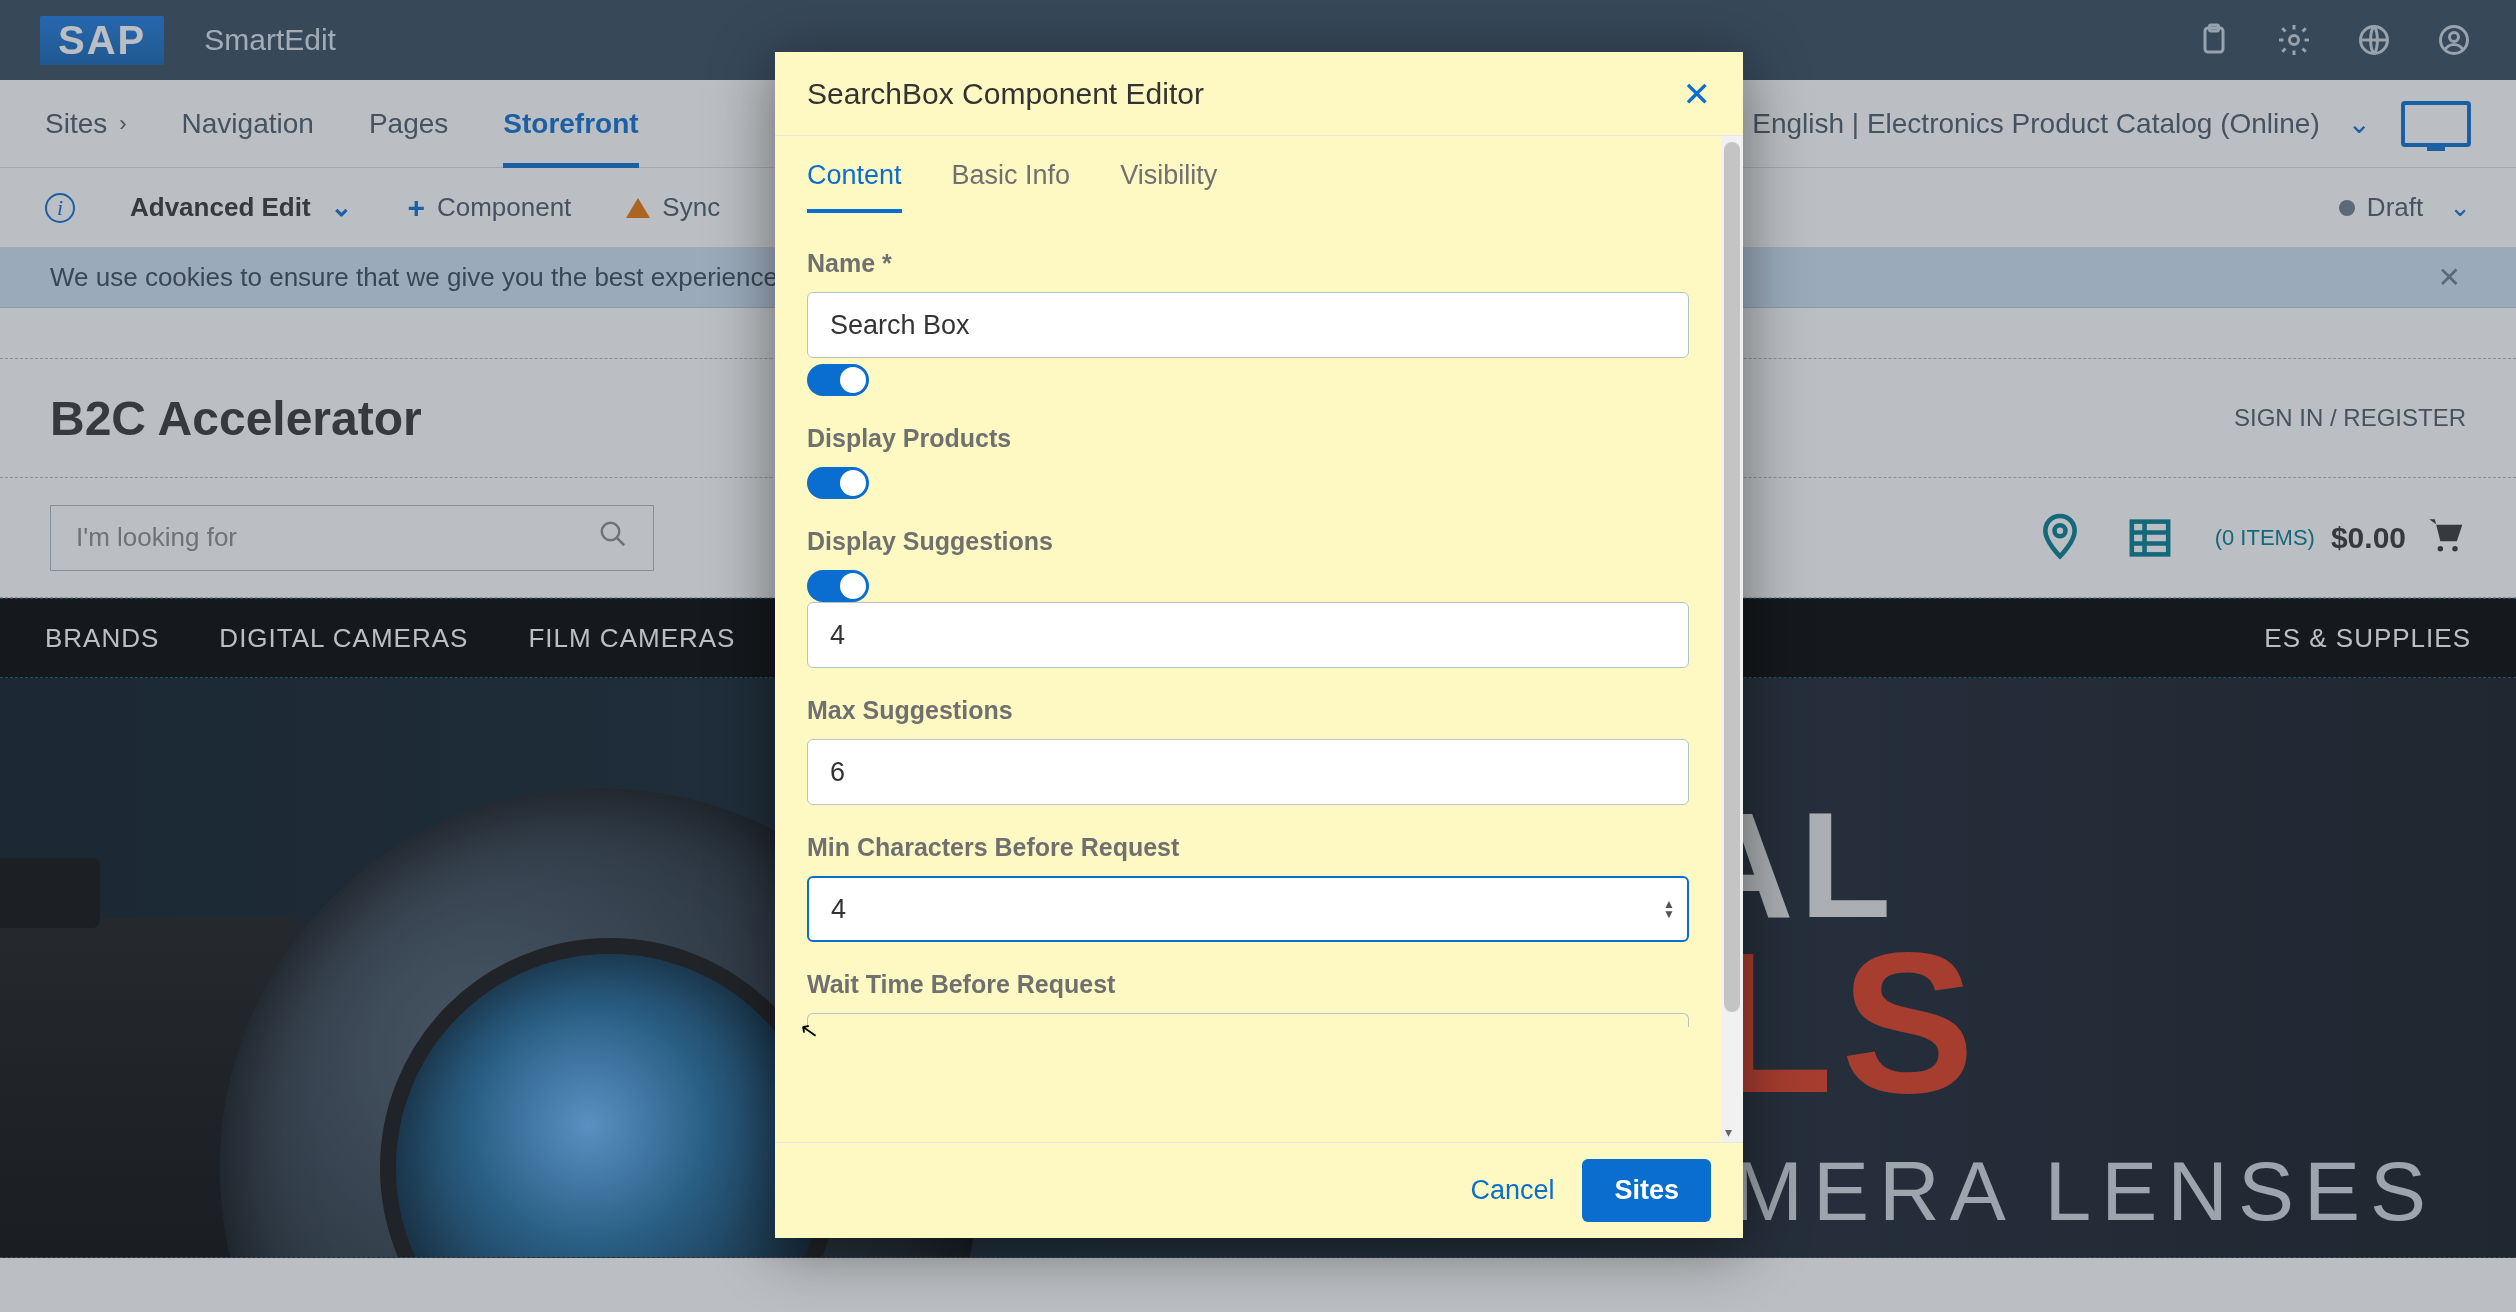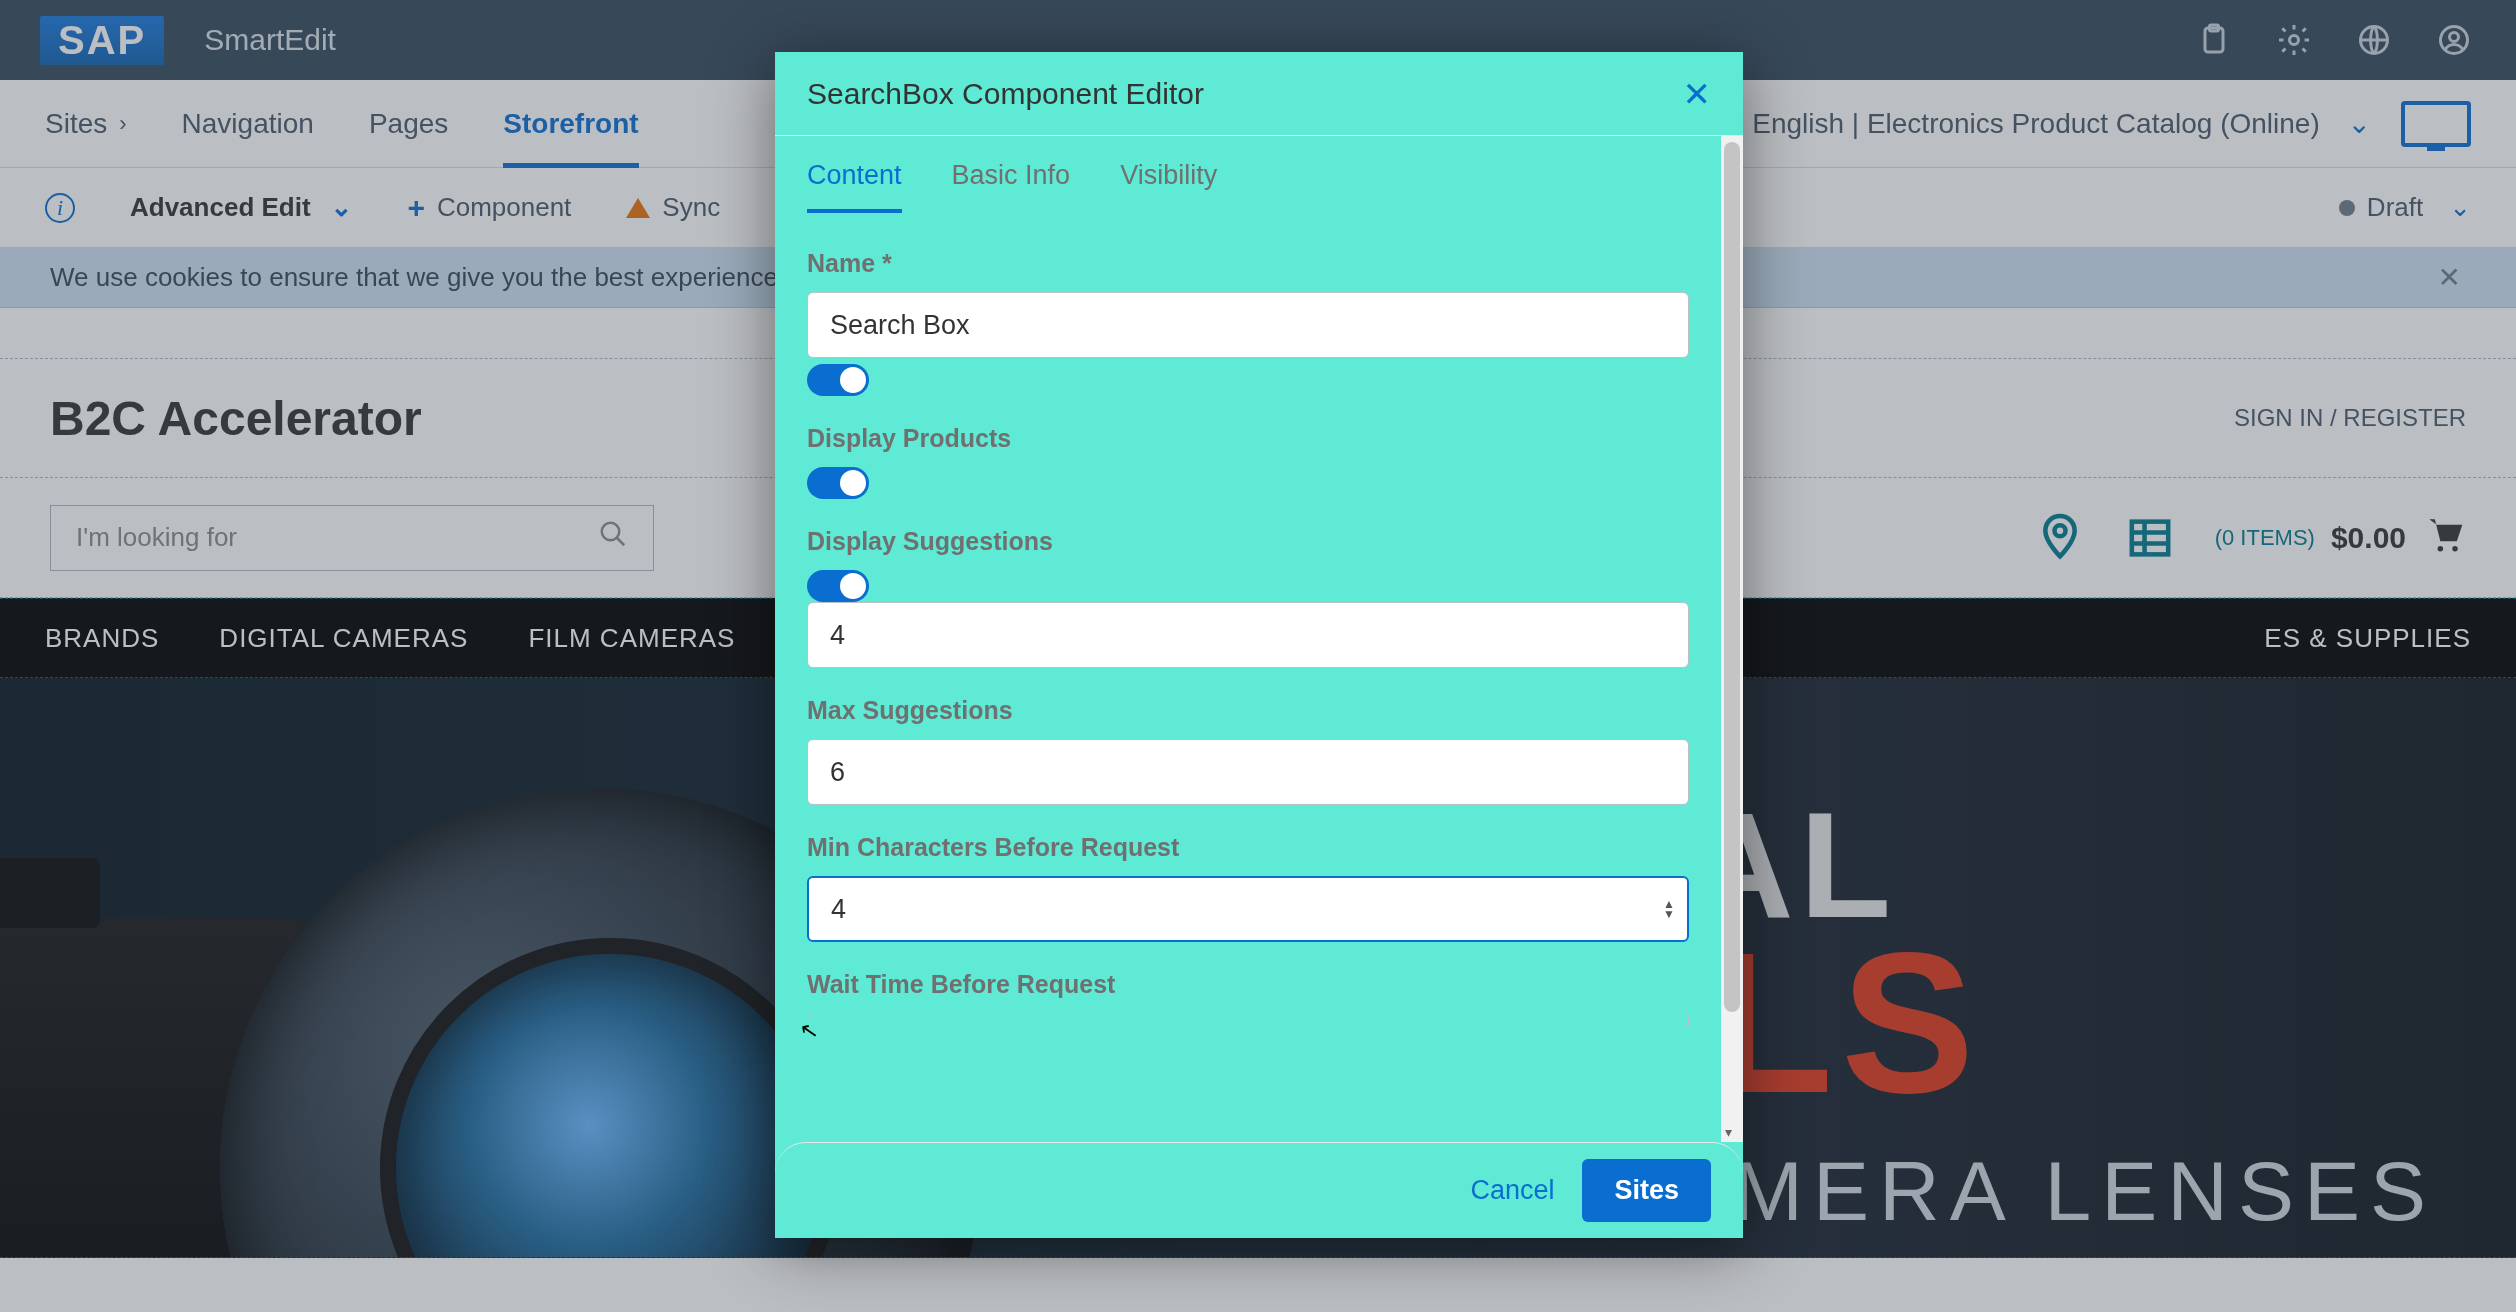"SearchBox Component Editor" .modal { background: #5eead4 -> #fef9c3 }
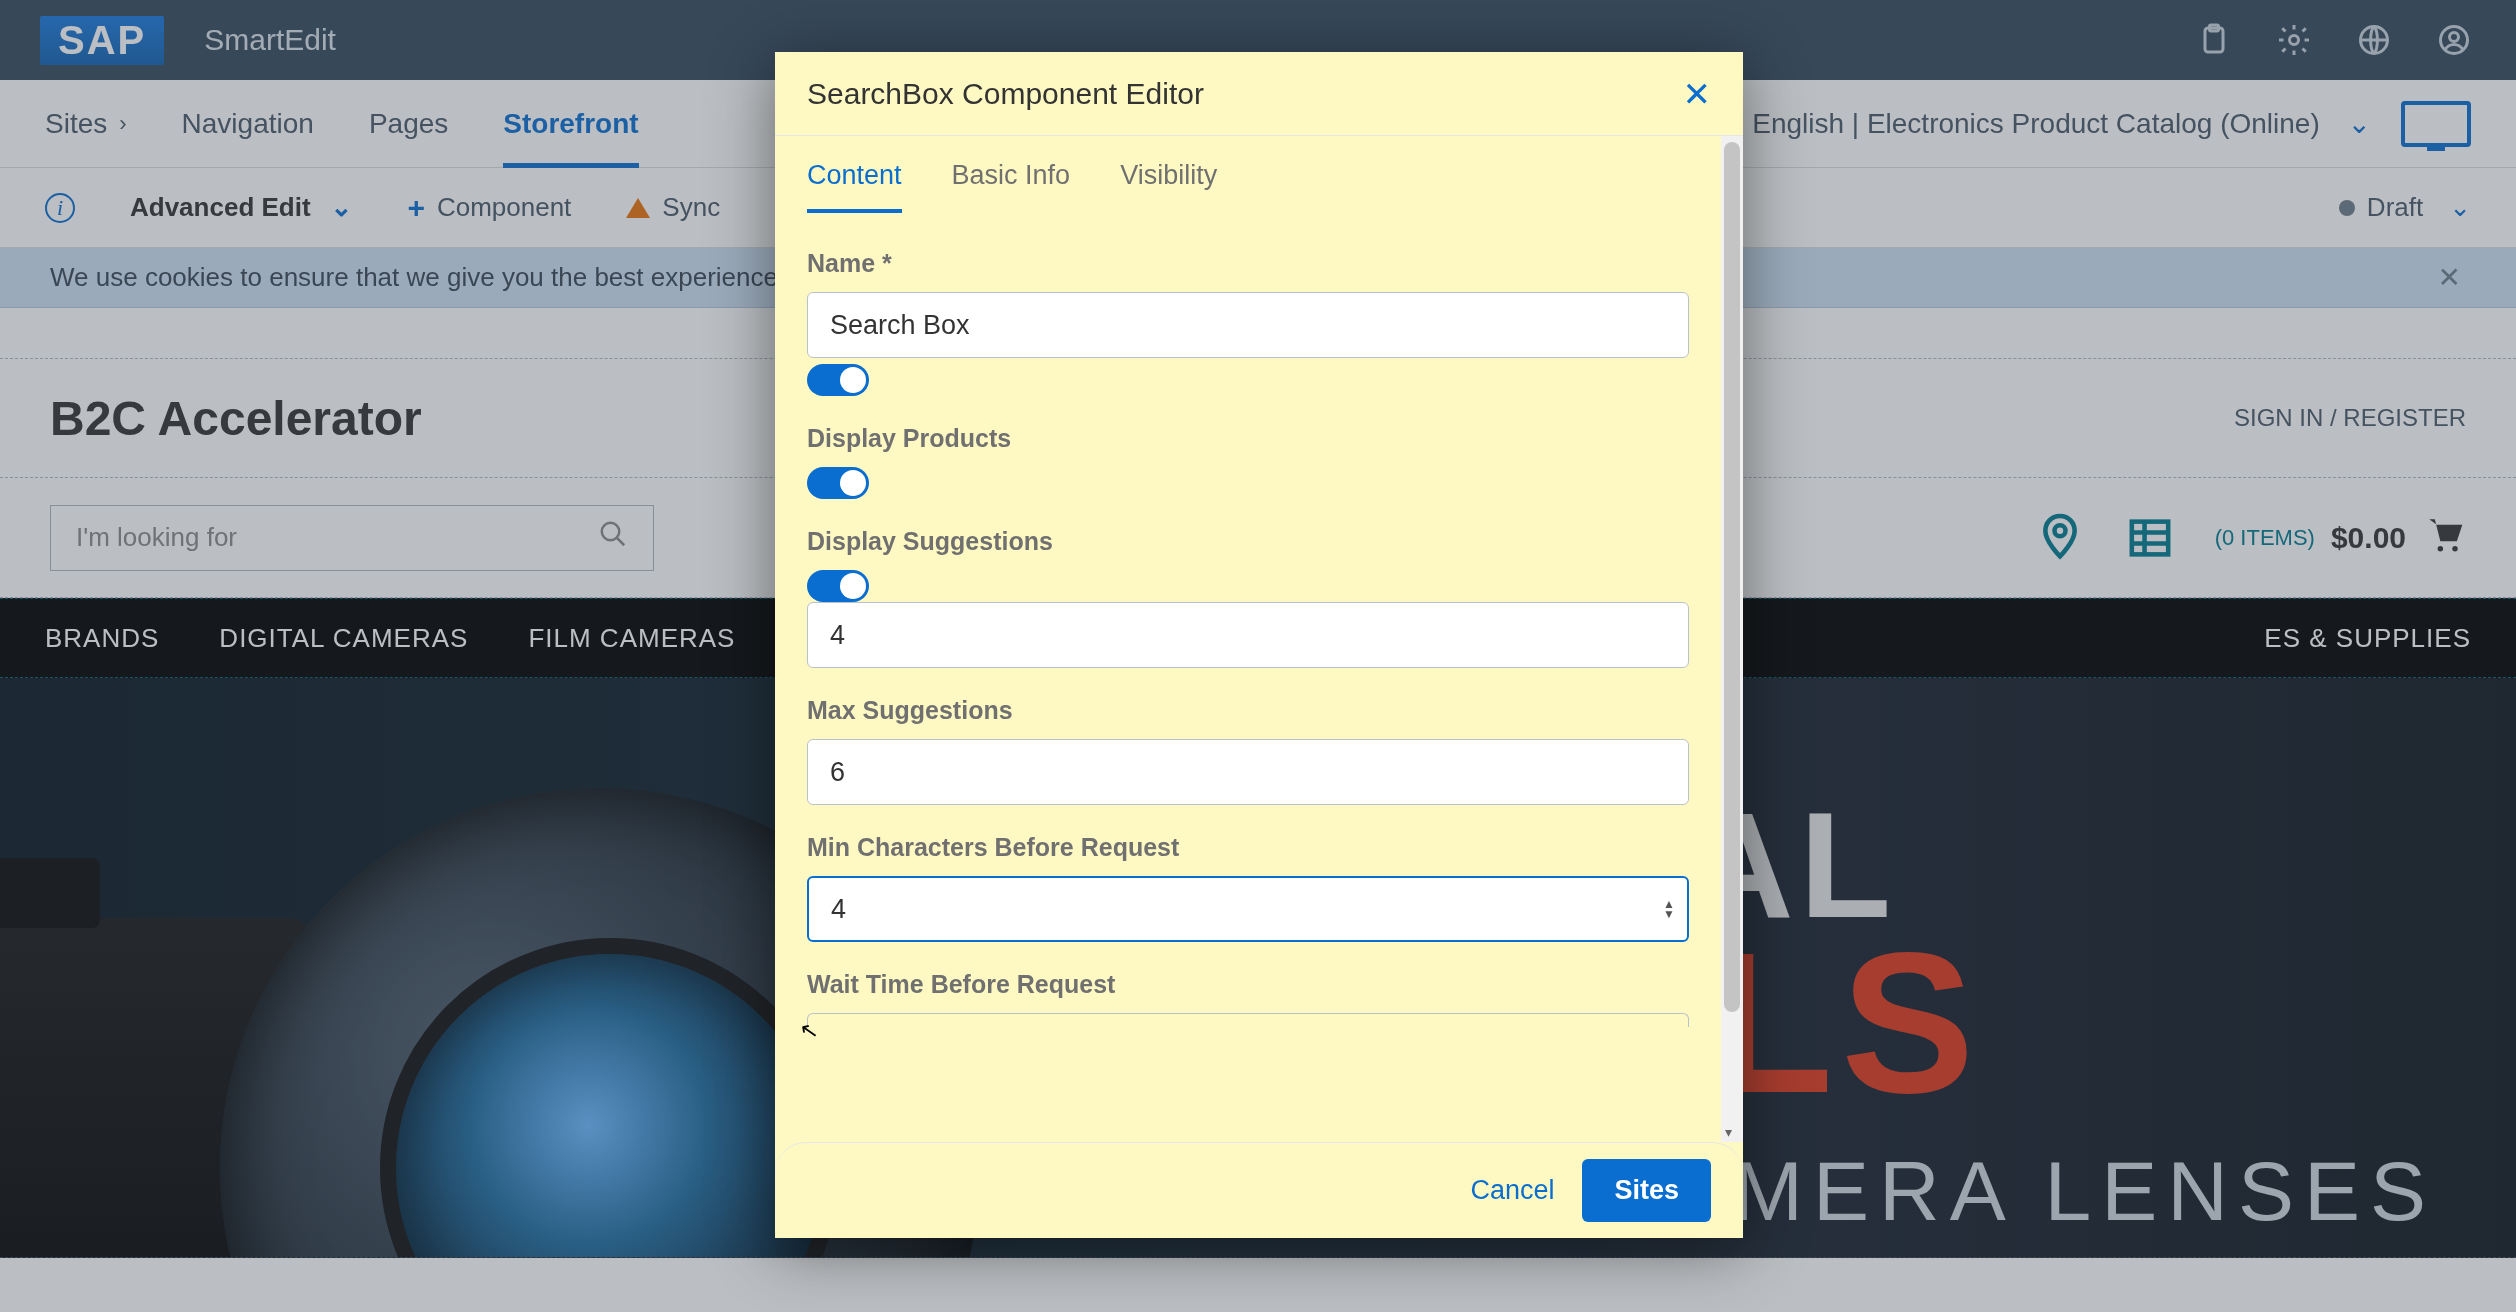"Cancel" .m-foot { border-radius: 31px -> none }
